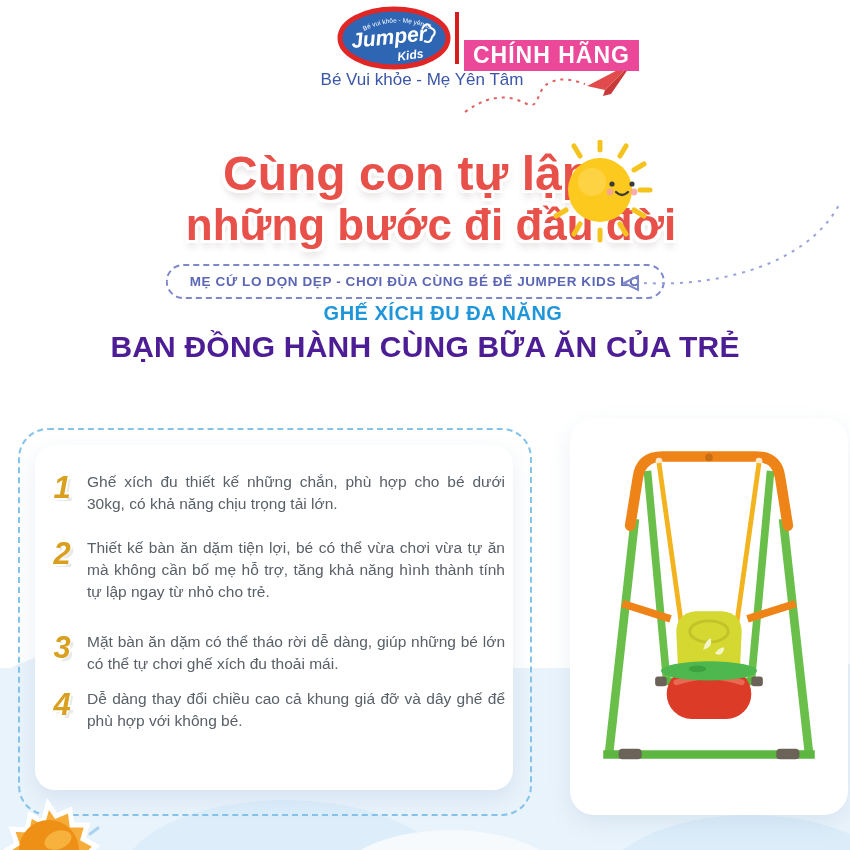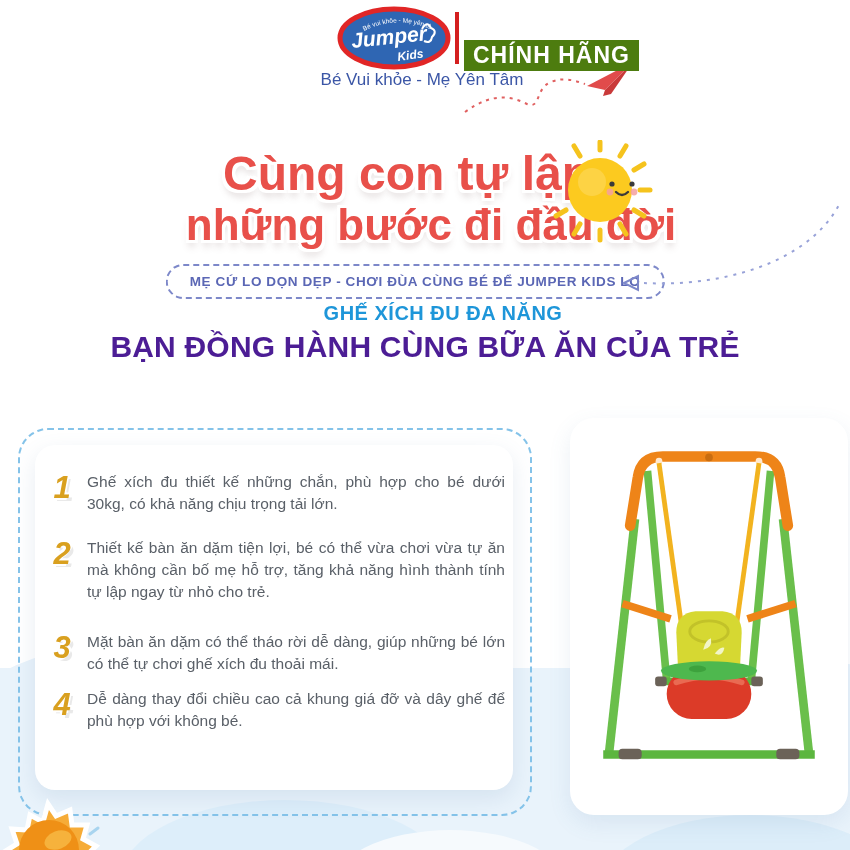"CHÍNH HÃNG" .badge-line2 { background: #4d7c0f -> #ec4899 }
